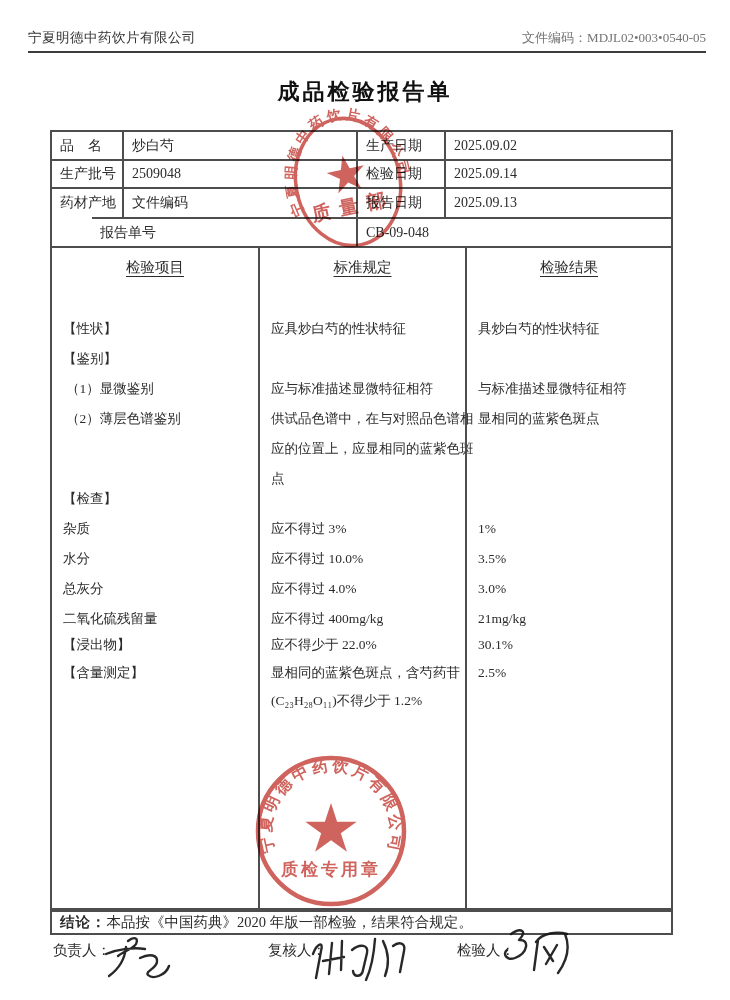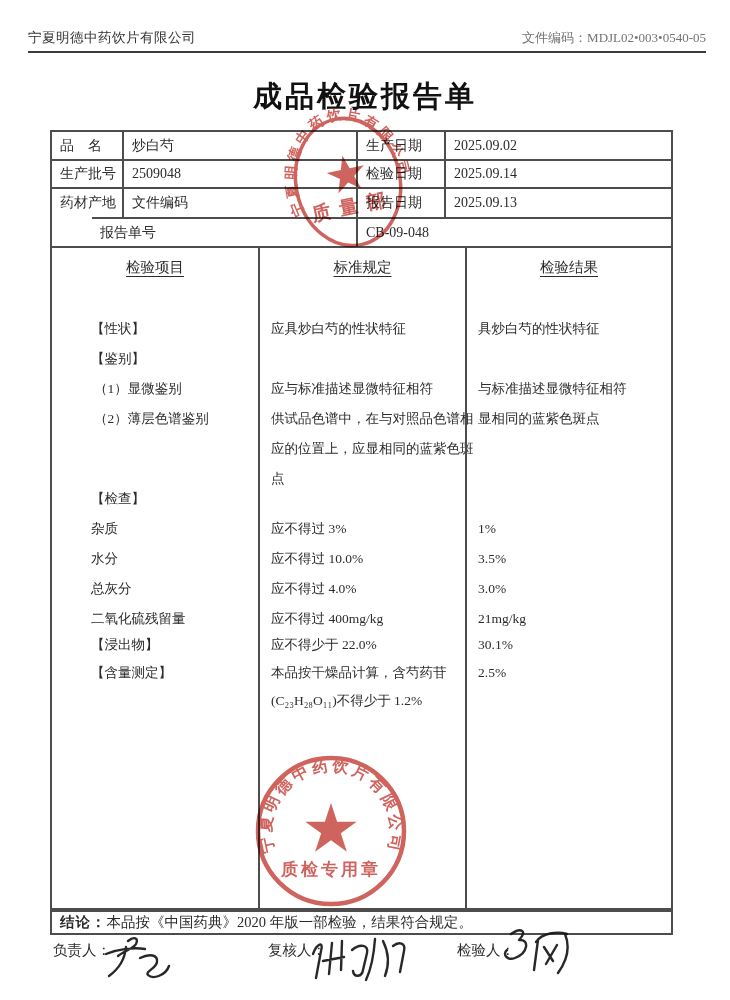"成品检验报告单" .doc-title { font-size: 29px -> 22px }
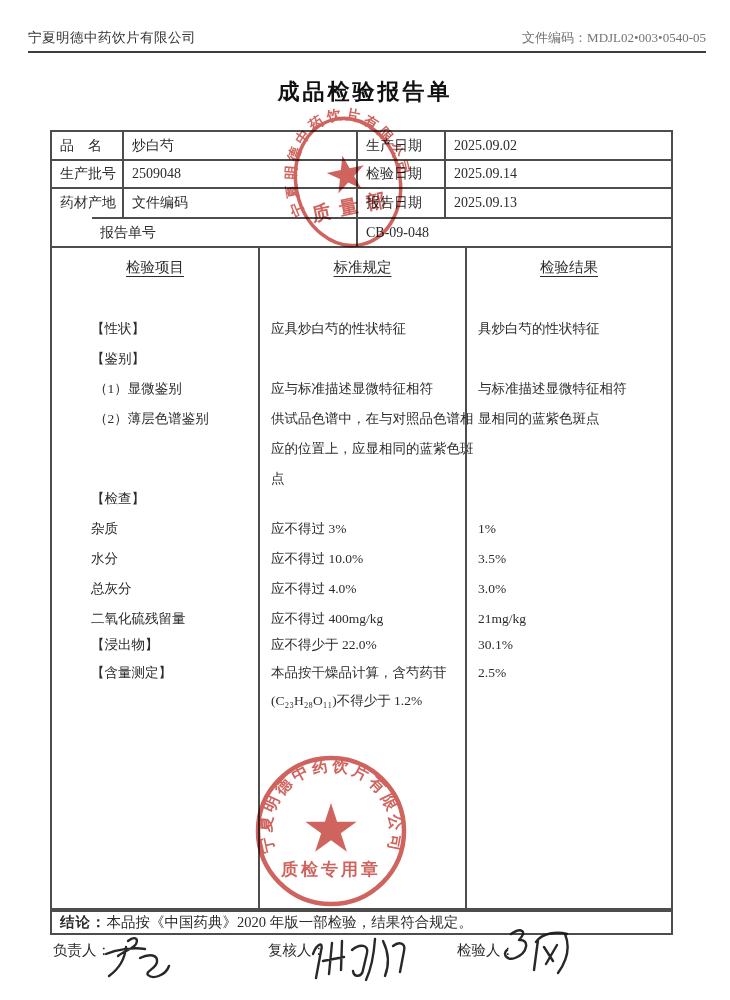"【性状】" .mcol-a .ln { margin-left: 28px -> none }
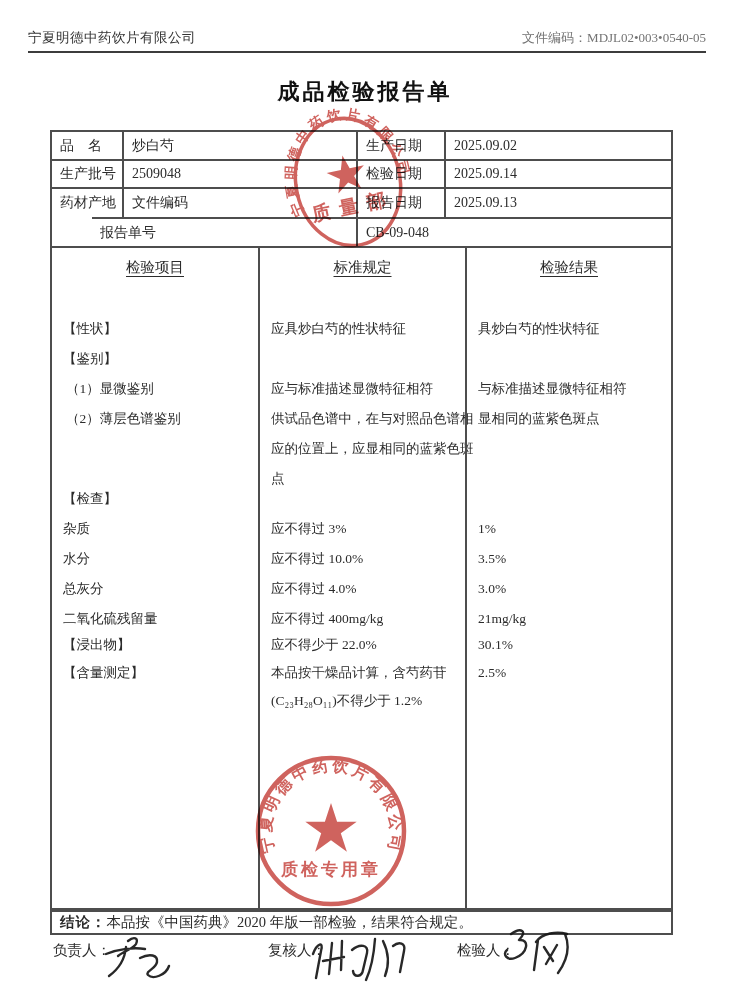"本品按干燥品计算，含芍药苷" div.ln { text: 本品按干燥品计算 -> 显相同的蓝紫色斑点 }
